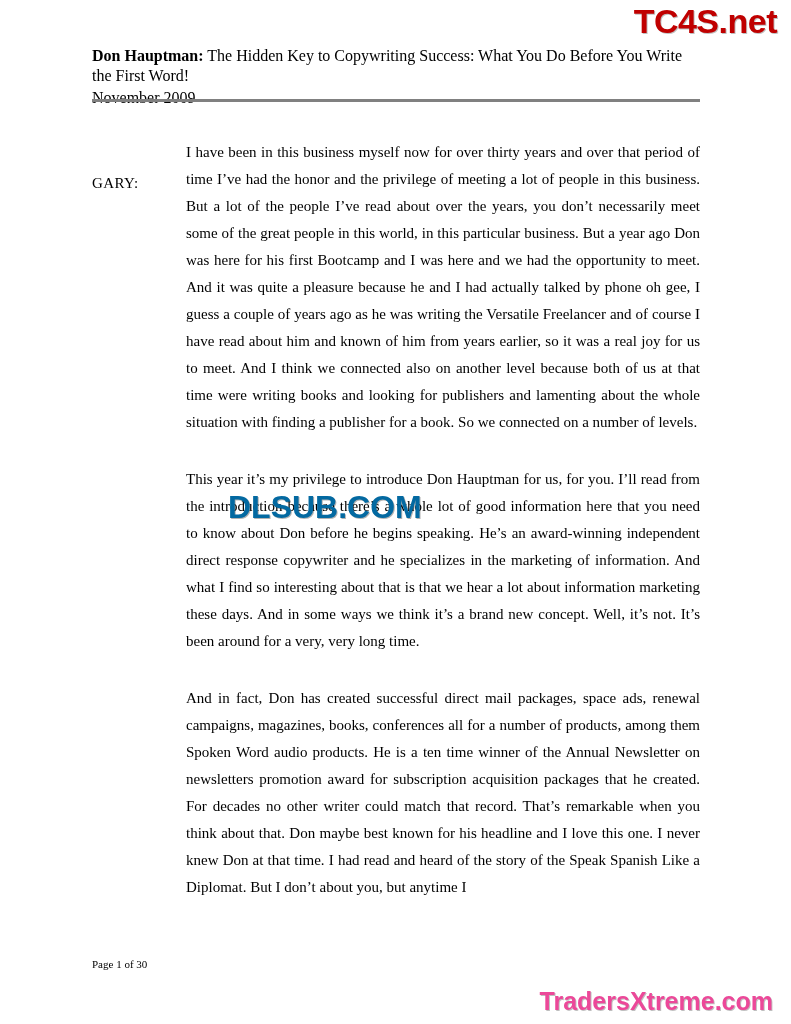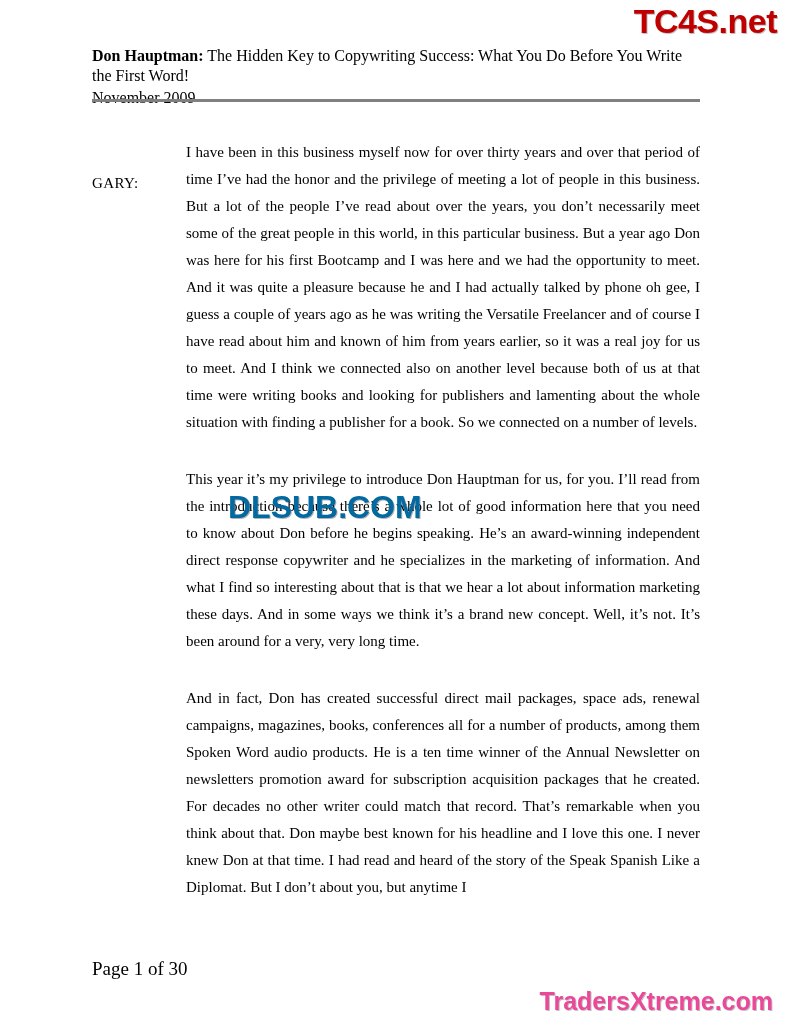"Page 1 of 30" .footer-page { font-size: 19px -> 11px }
